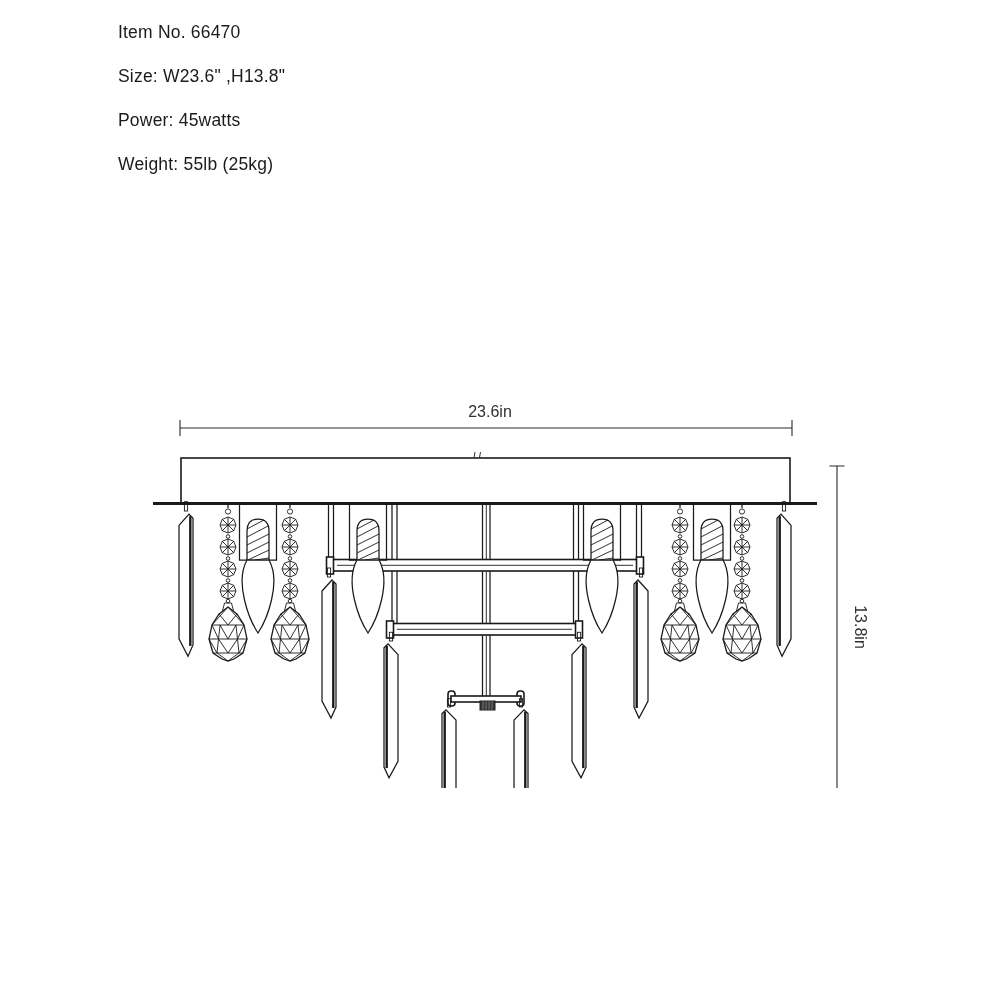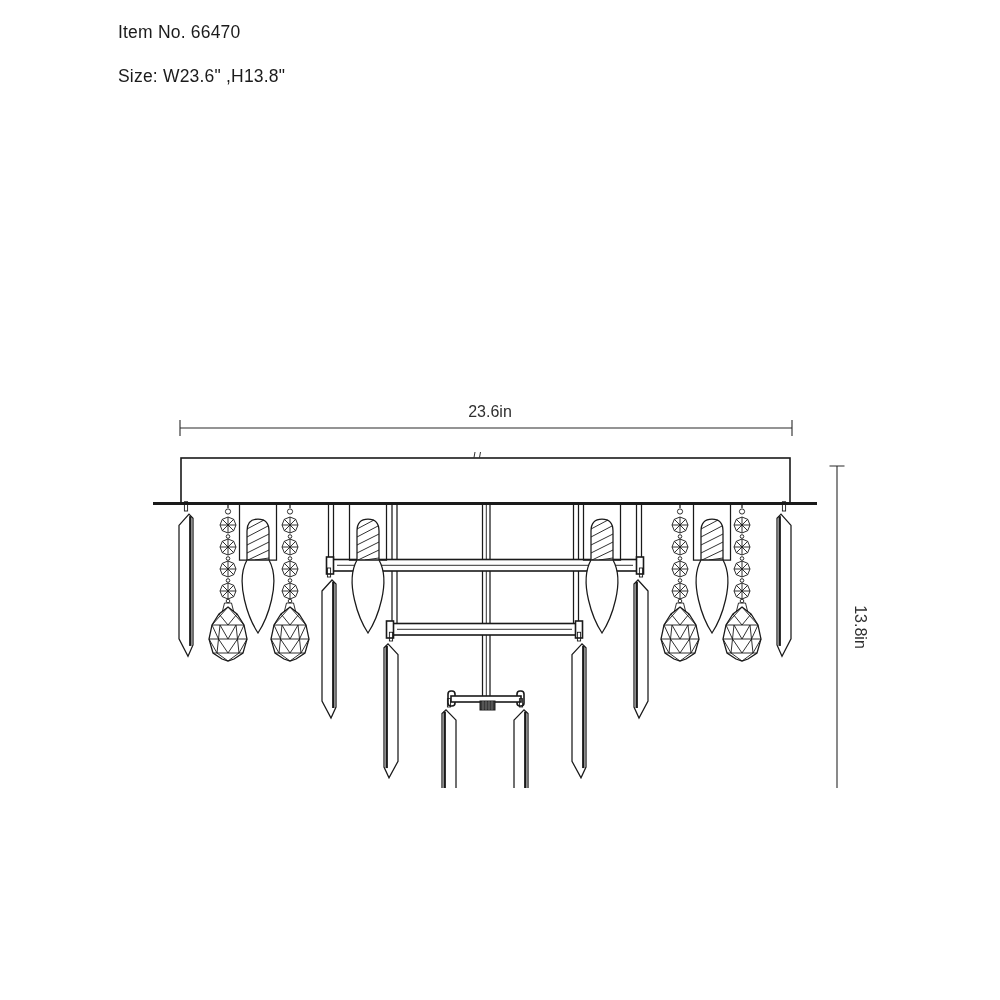"Power: 45watts" div.spec-line { html: none -> <div>Power: 45watts</div> }
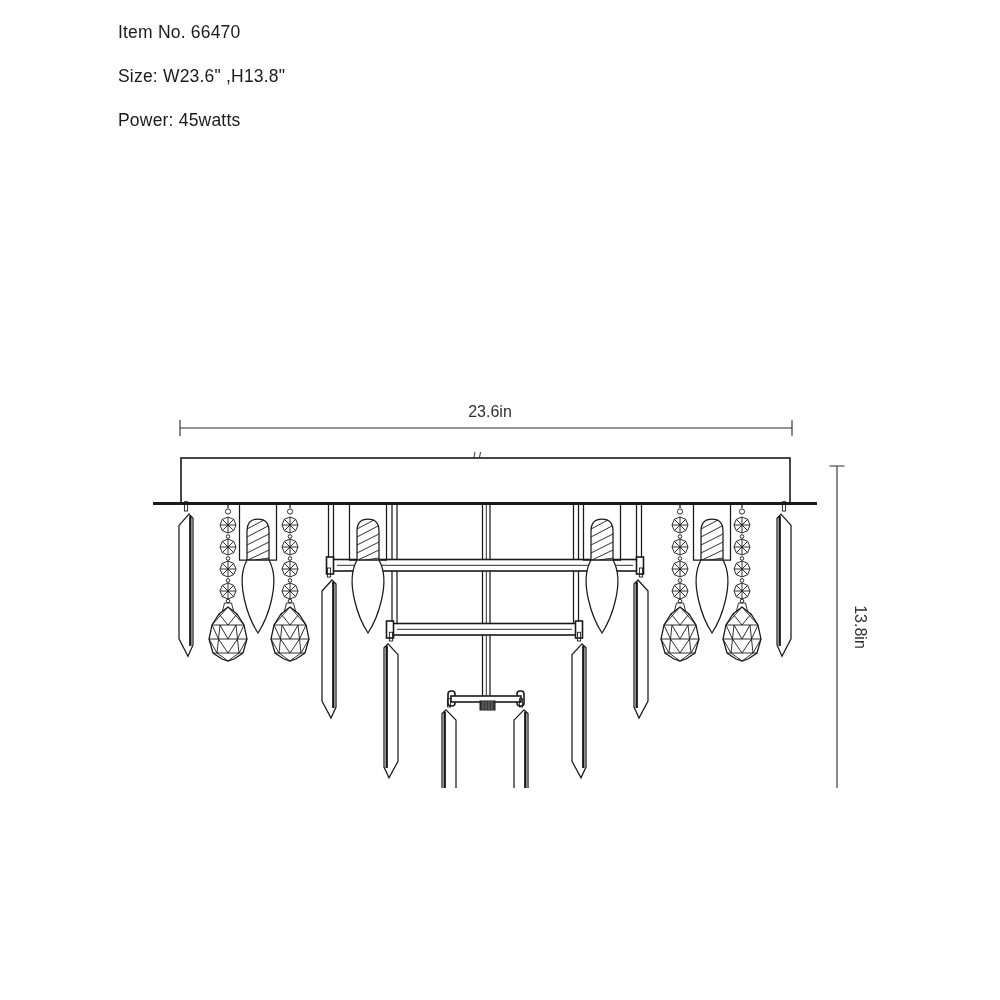"Weight: 55lb (25kg)" div.spec-line { html: none -> <div>Weight: 55lb (25kg)</div> }
